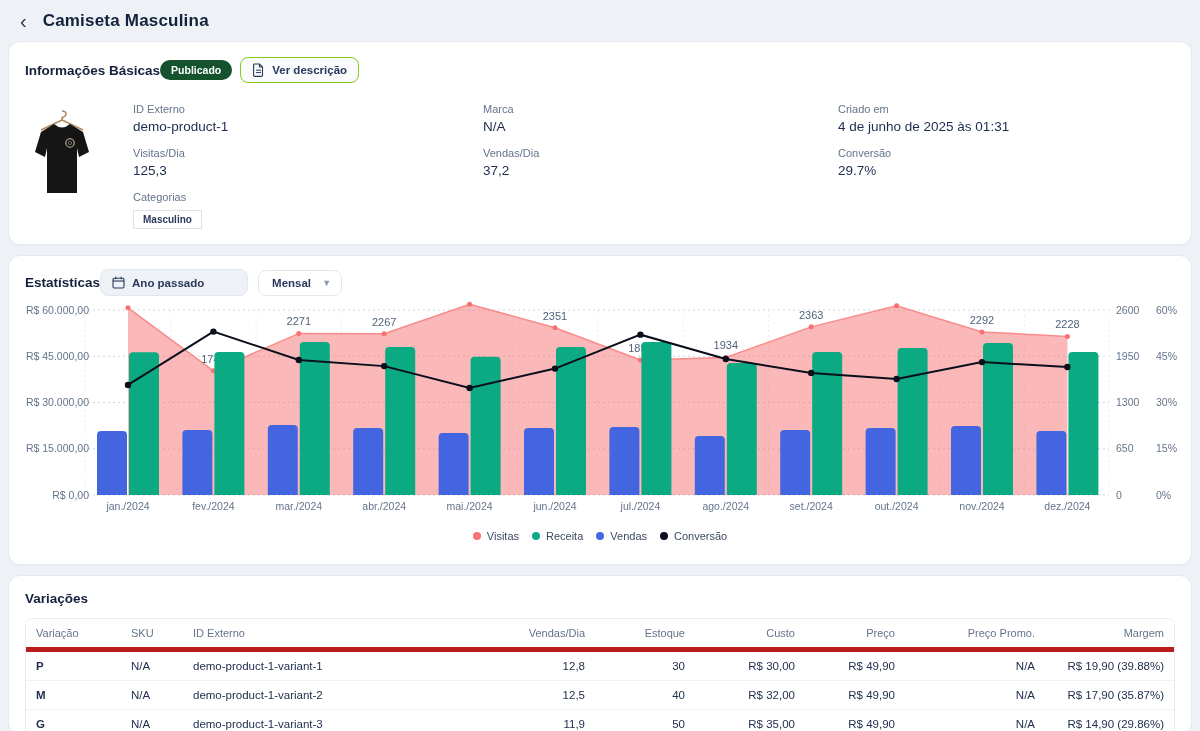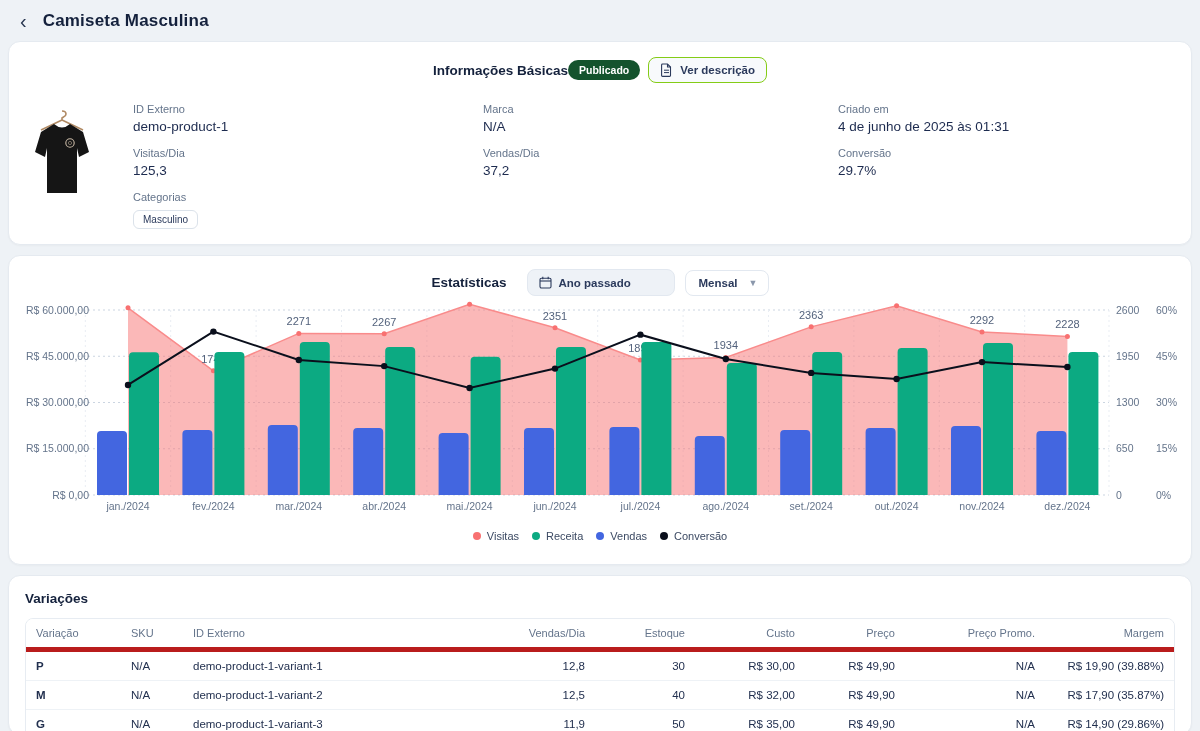"Informações Básicas" .card-header-row { justify-content: center -> flex-start }
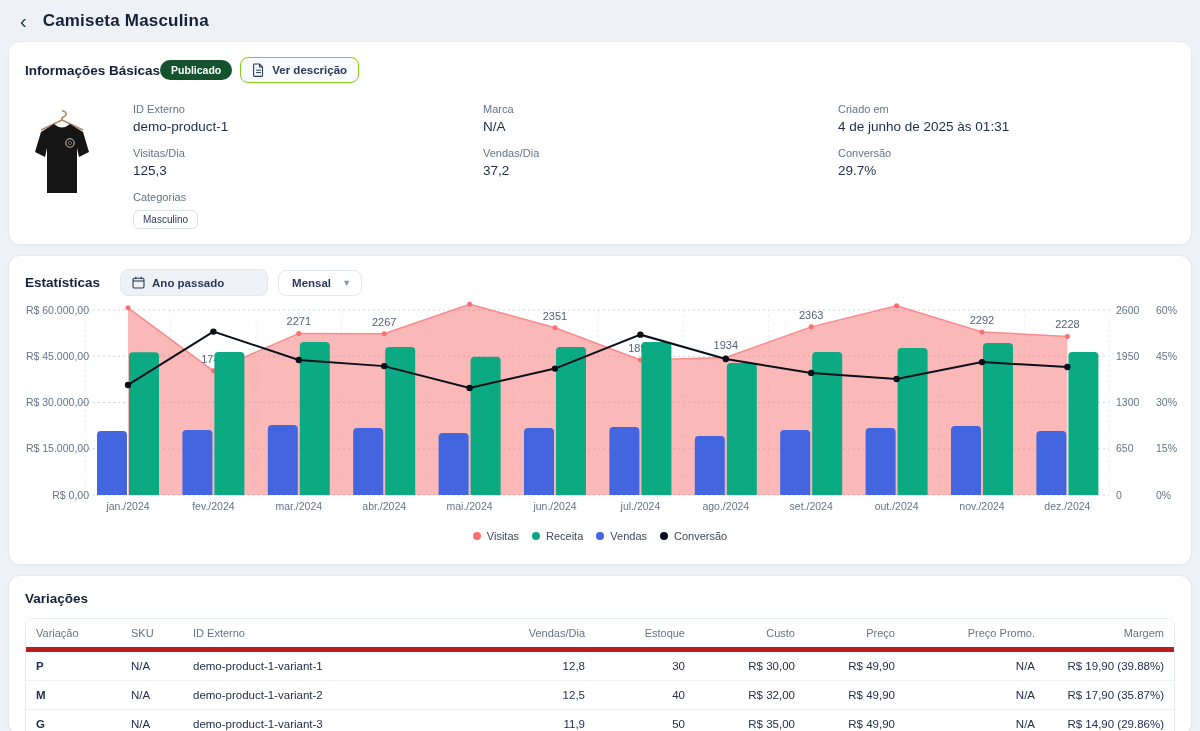"Masculino" .chip { border-radius: 6px -> 0; font-weight: 400 -> 700 }
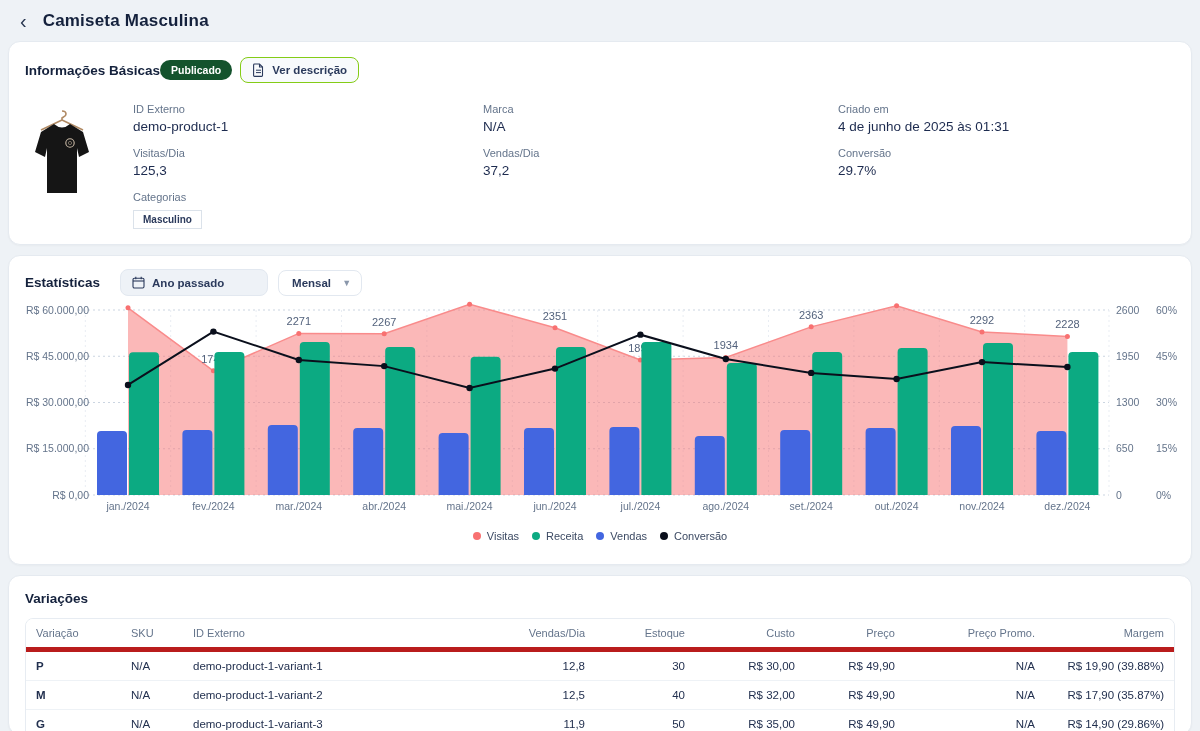"Ano passado" .date-filter-btn { margin-left: 20px -> none }
